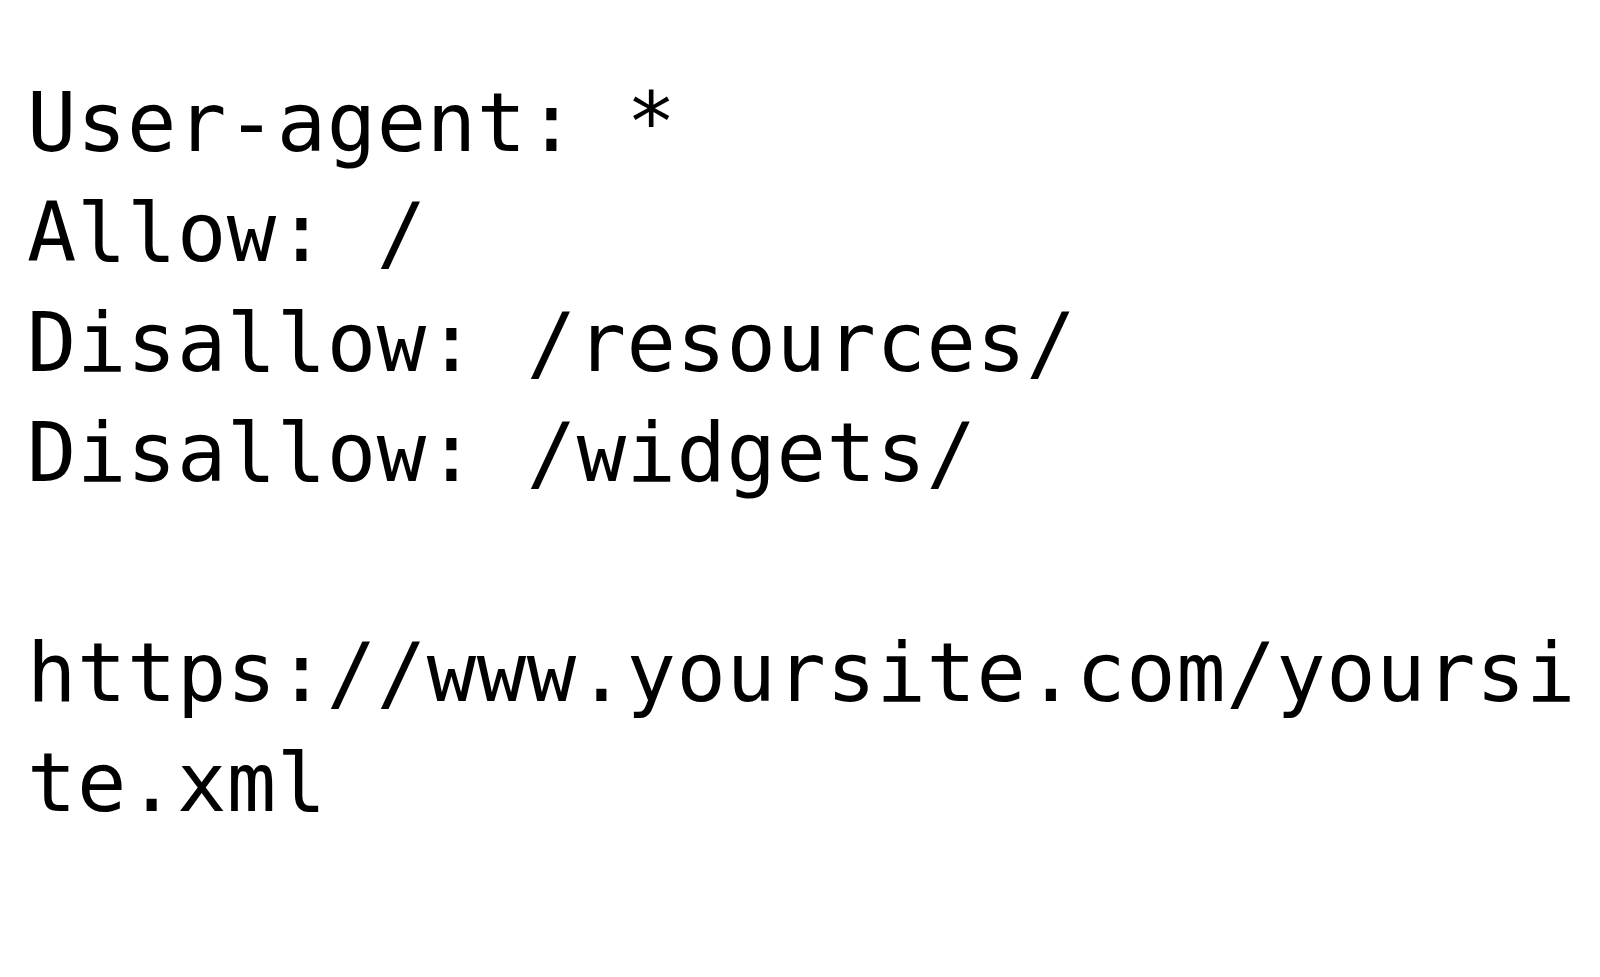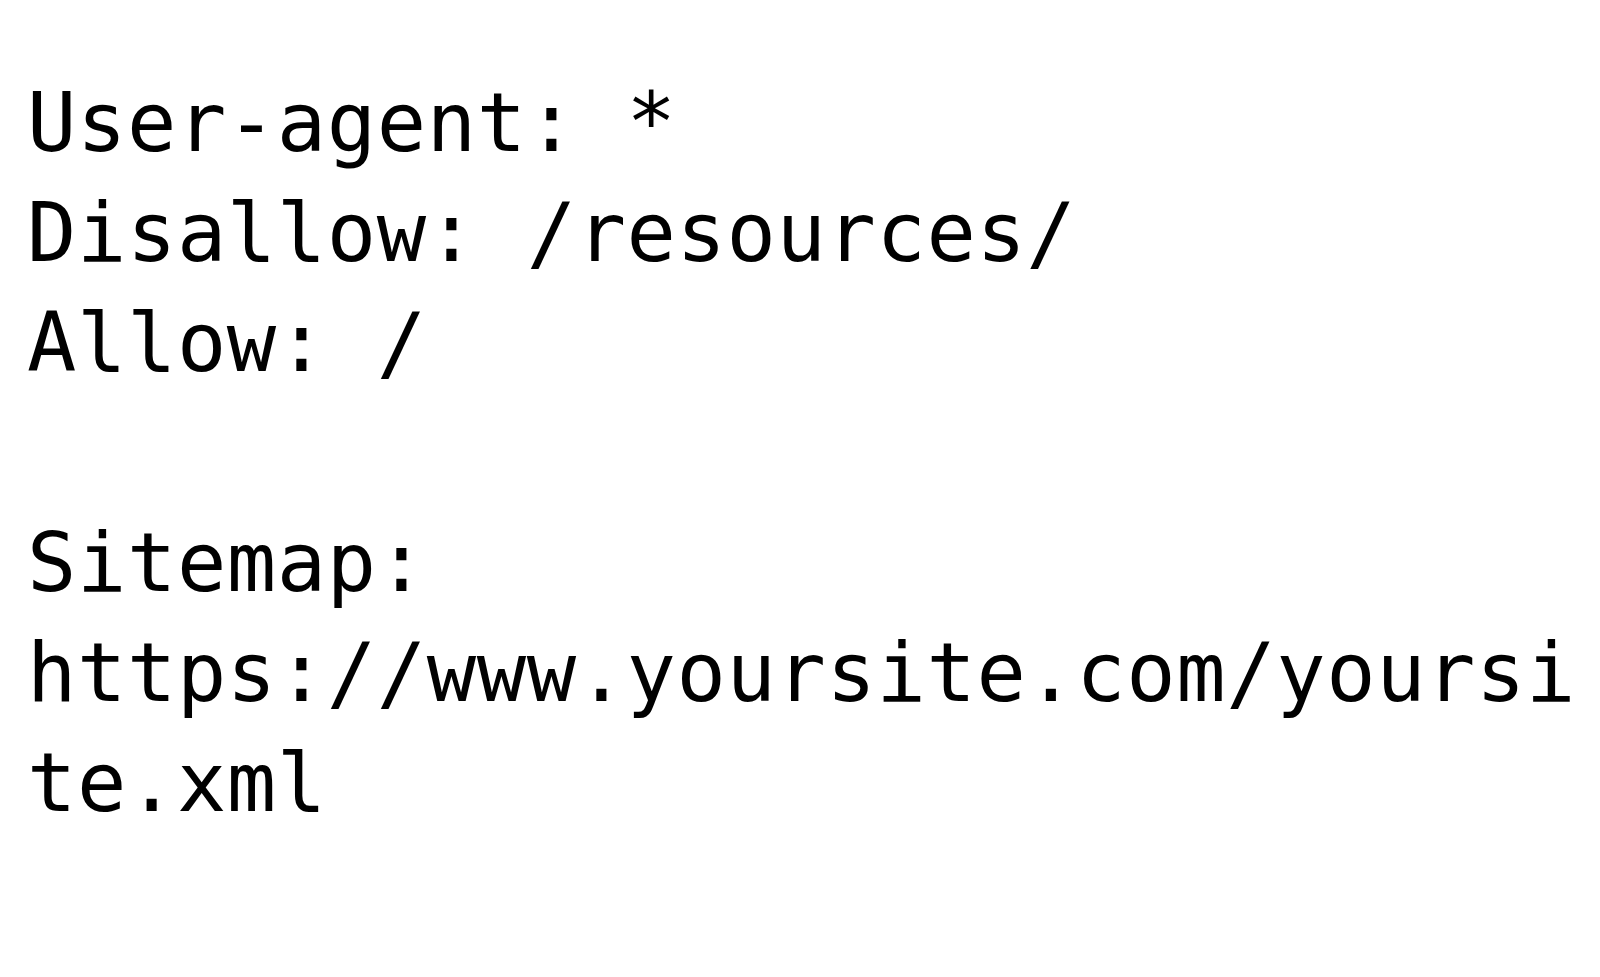"Disallow: /resources/" span.code-line { order: before "Allow: /" -> after "Allow: /" }
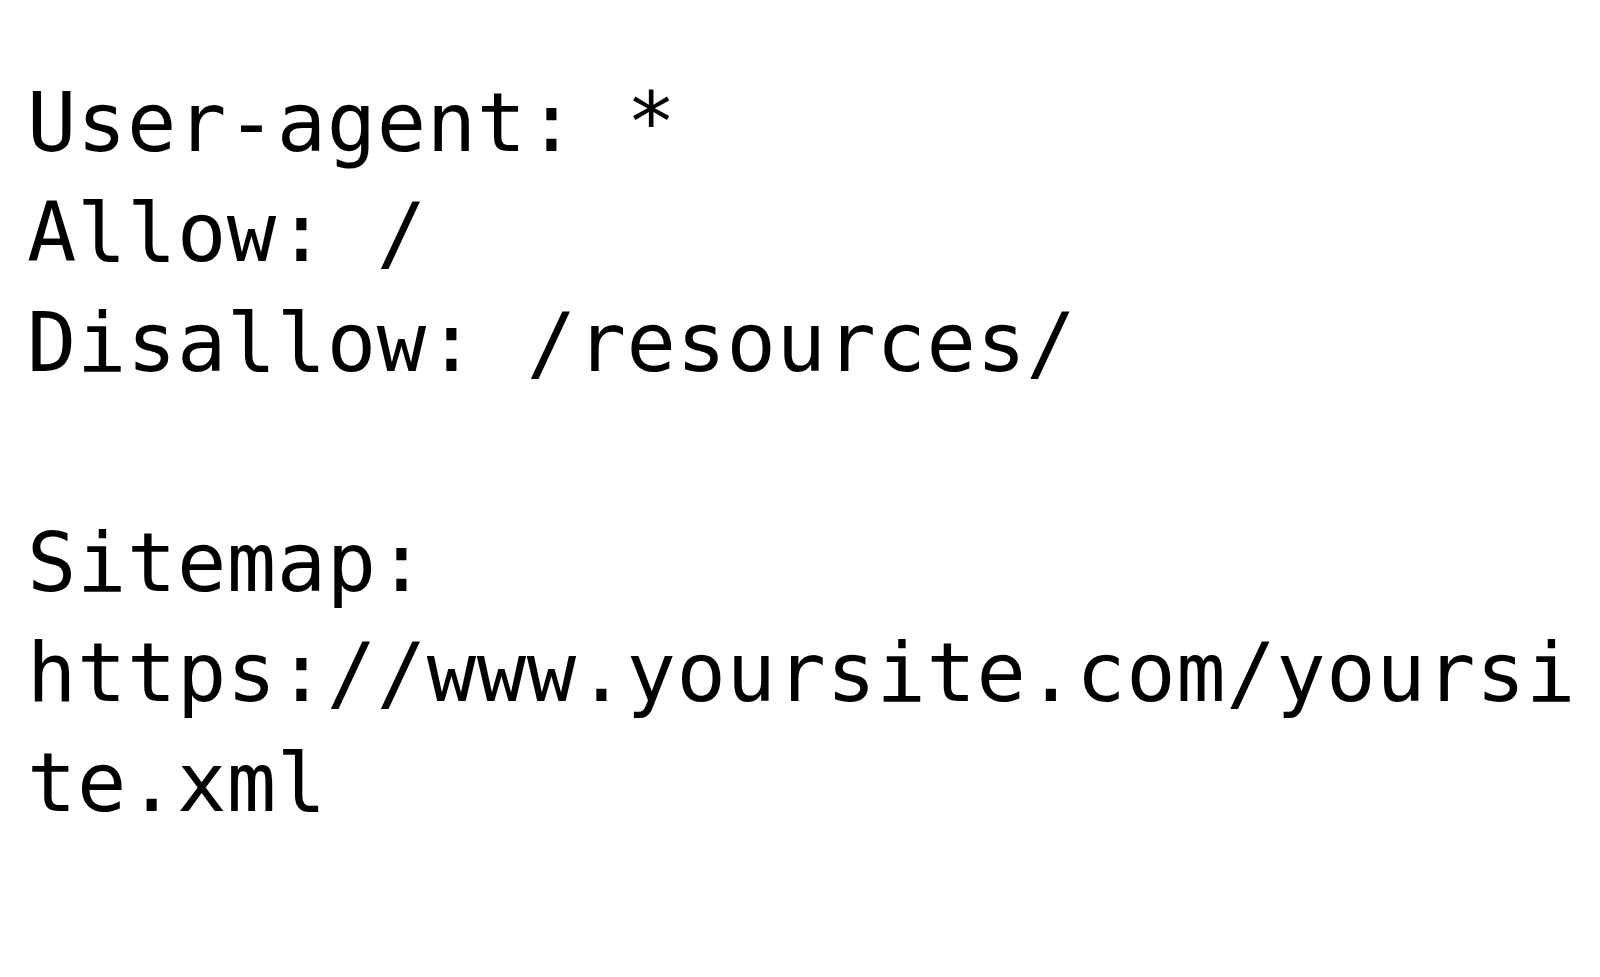"Disallow: /widgets/" span.code-line { html: none -> <span>Disallow: /widgets/</span> }
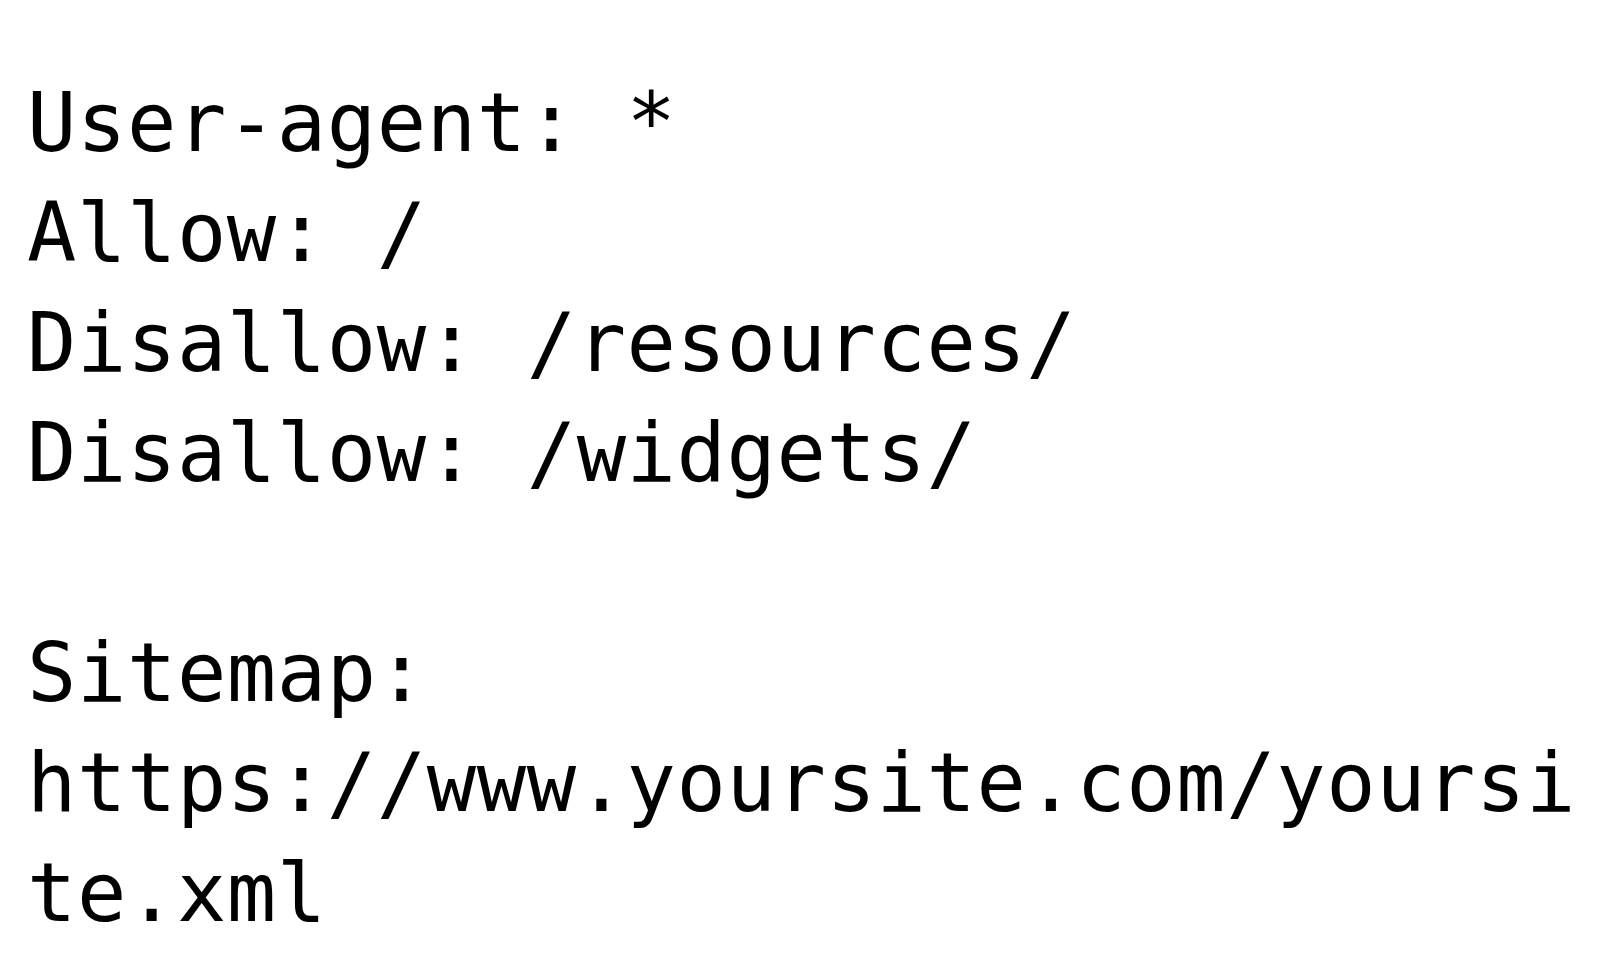"Sitemap:" span.code-line { html: <span>Sitemap:</span> -> none }
